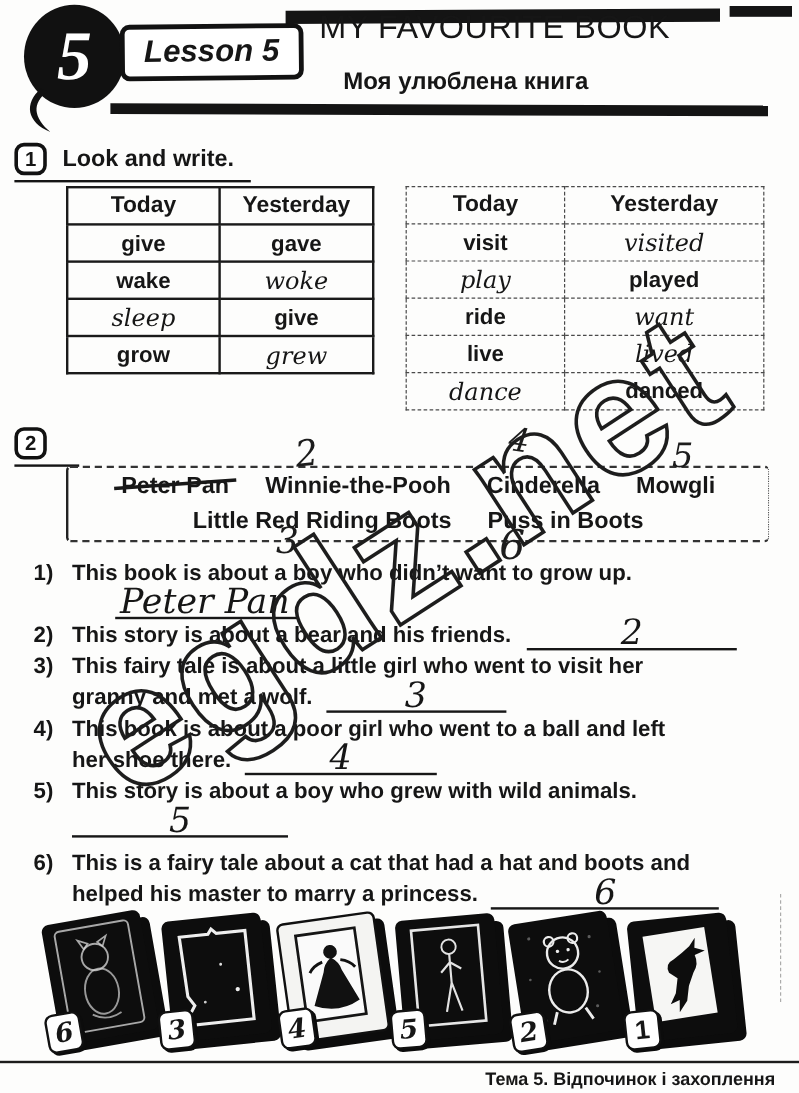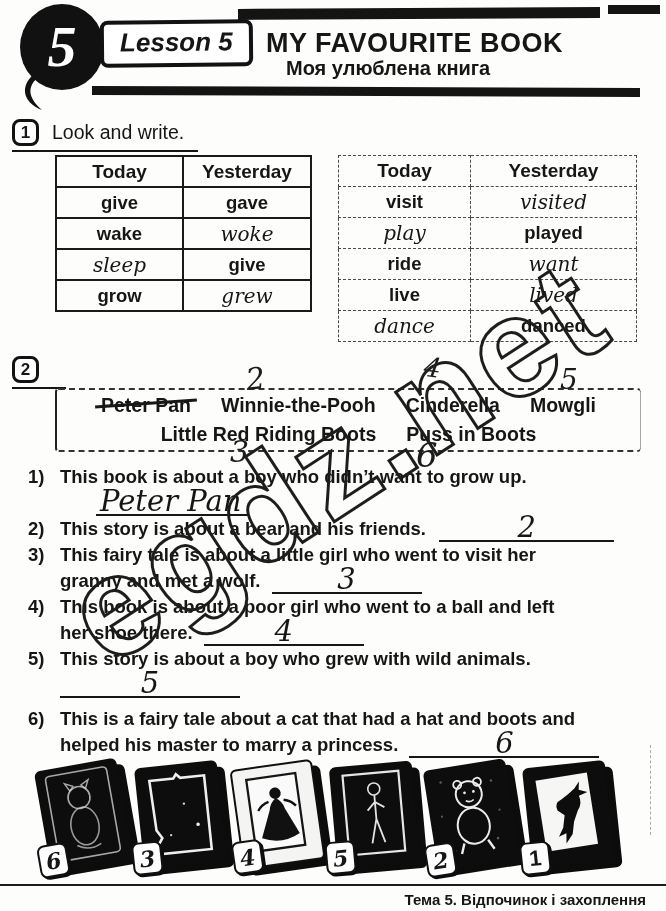"MY FAVOURITE BOOK" .main-title { font-weight: bold -> normal; top: 28px -> 8px }
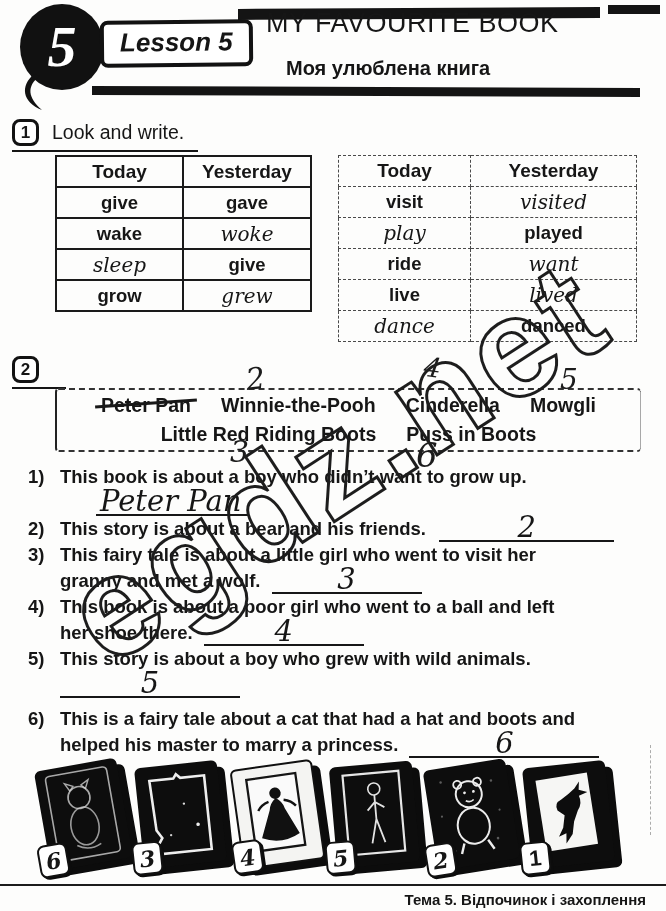"Look and write." .ex-label { font-weight: normal -> bold }
